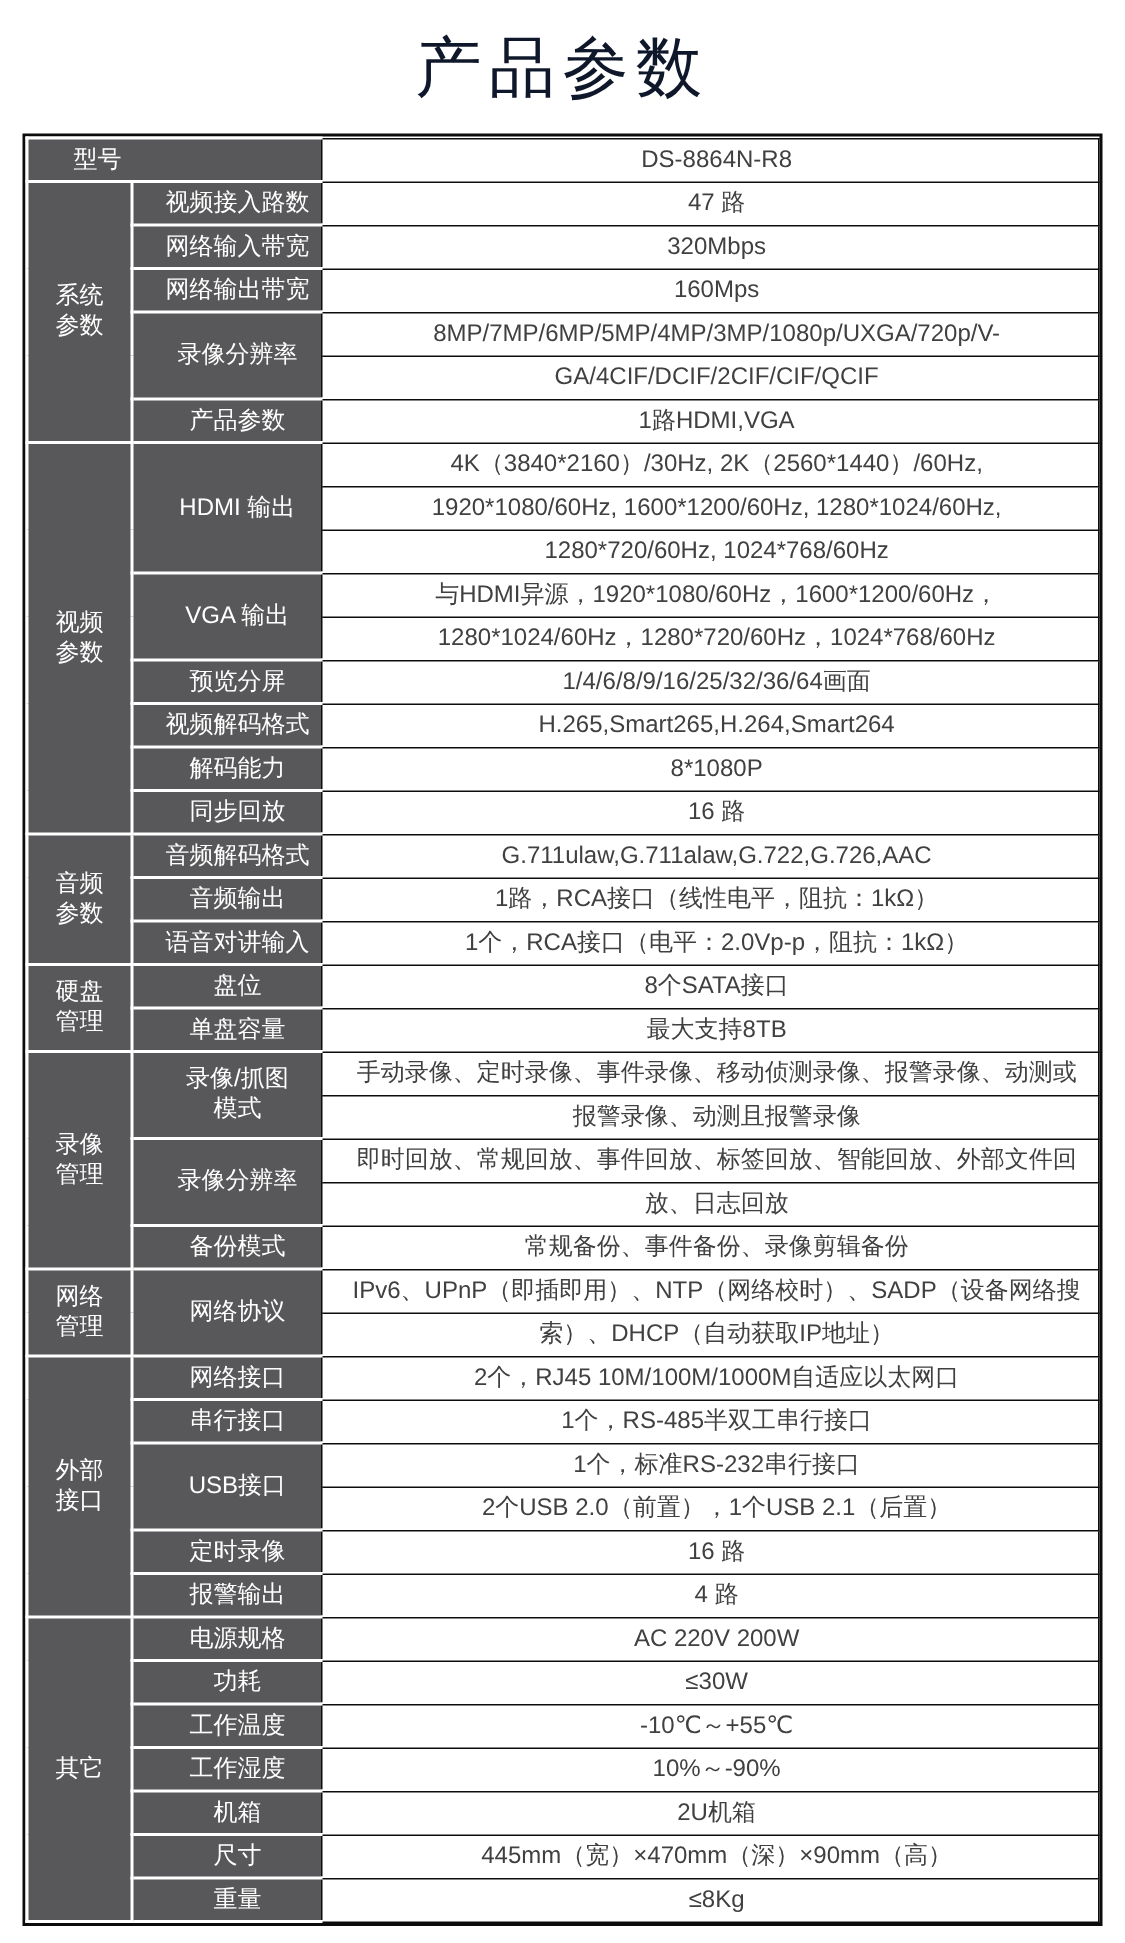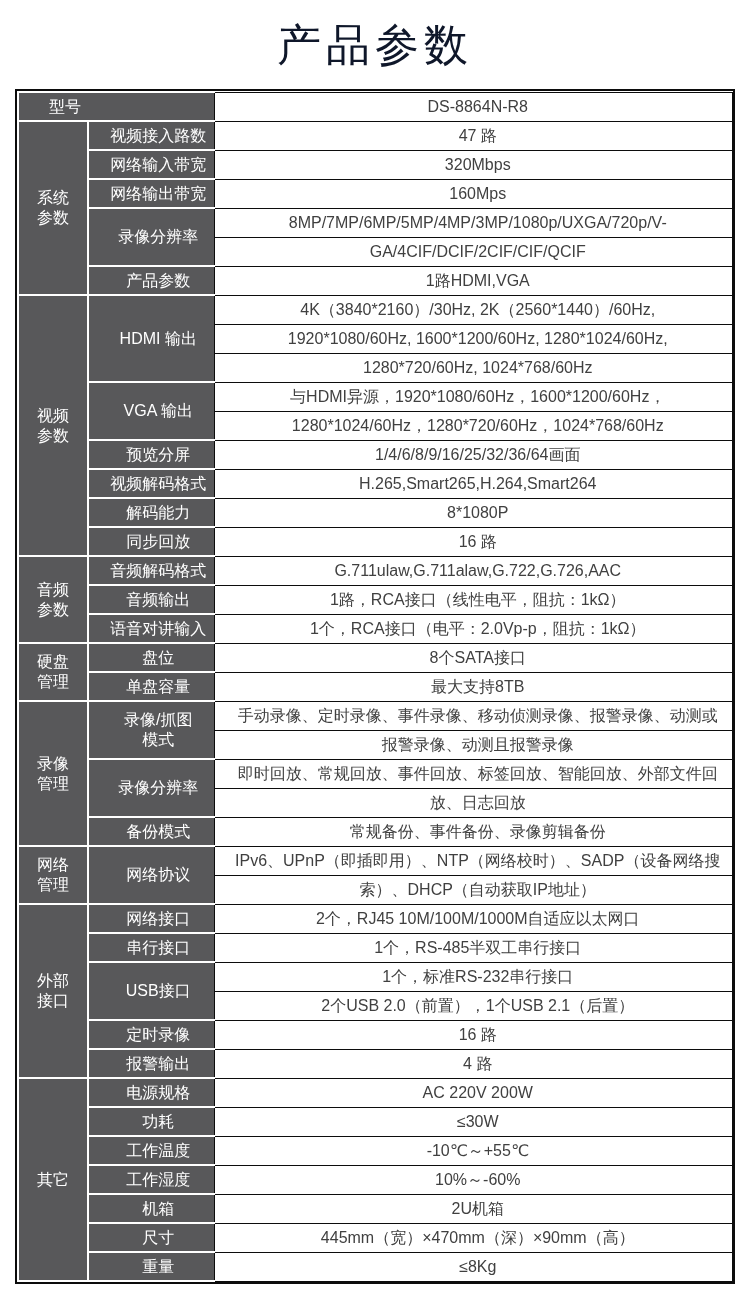"10%～-60%" td.val { text: -60% -> -90% }
